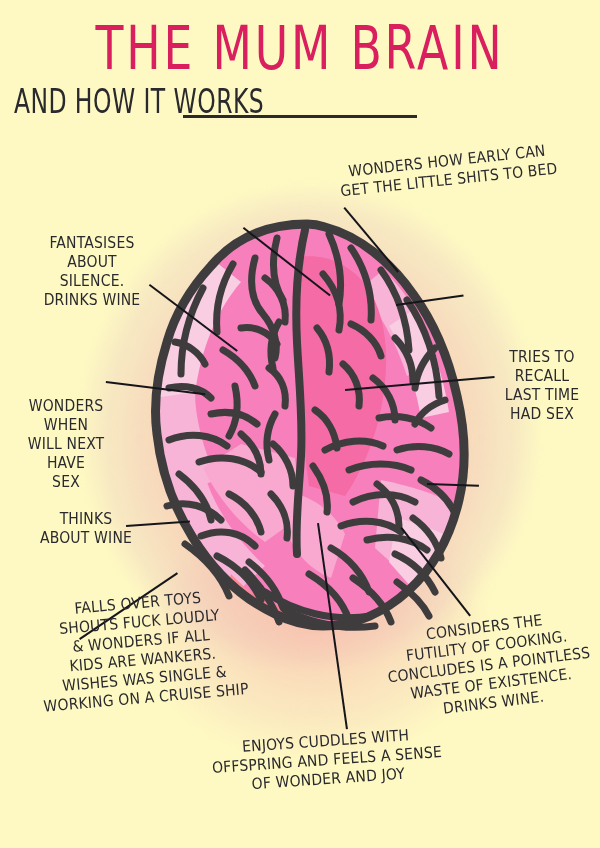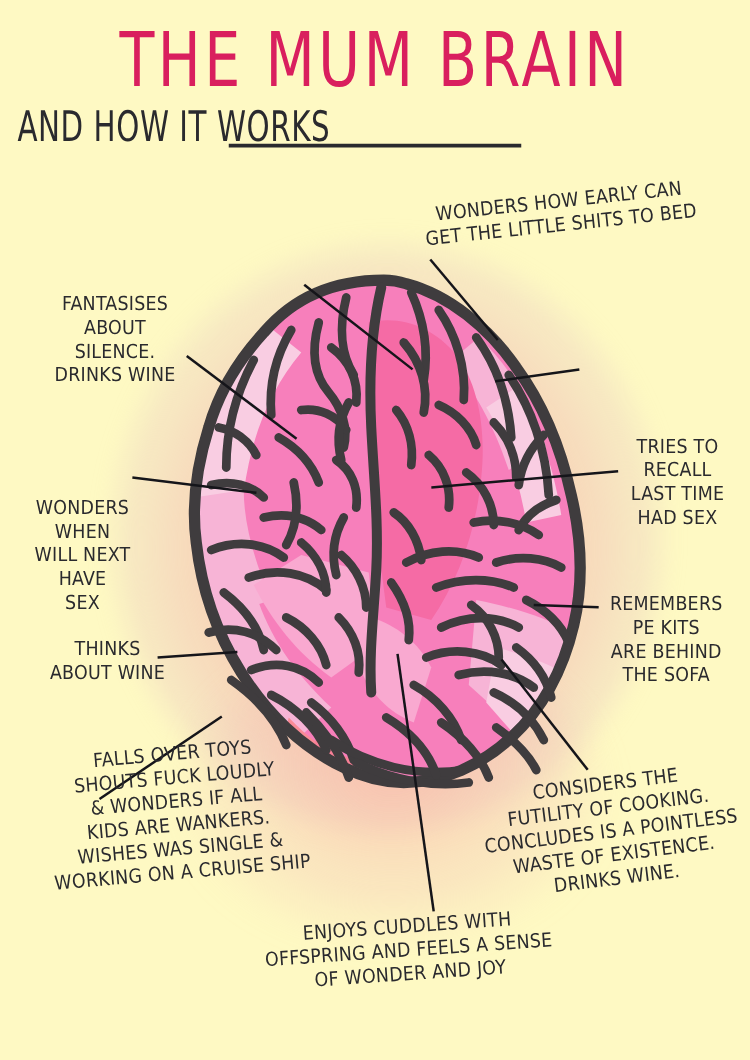"REMEMBERS" div.label { html: <div>REMEMBERS PE KITS ARE BEHIND THE SOFA</div> -> none }
